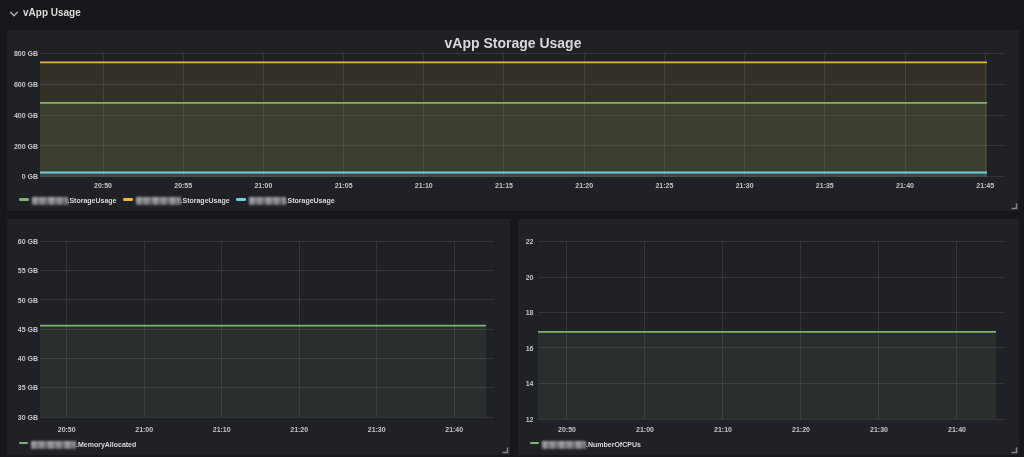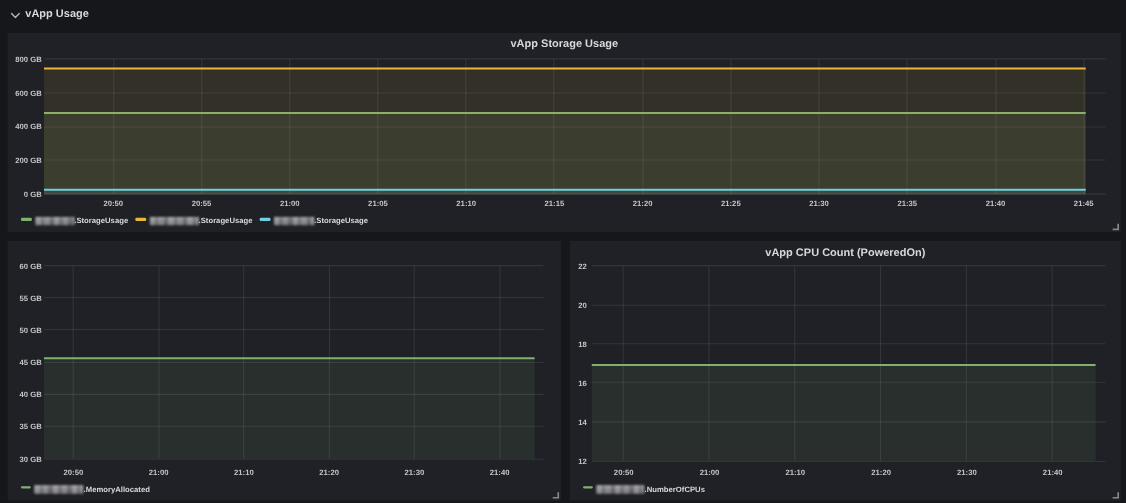"vApp Storage Usage" .ptitle { font-size: 10px -> 14px }
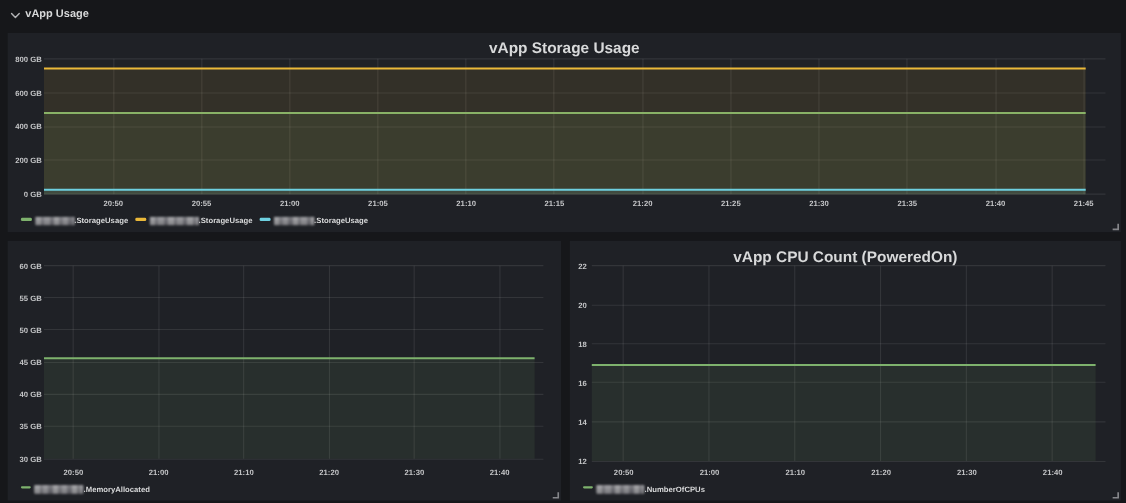"vApp CPU Count (PoweredOn)" div.ptitle { html: <div>vApp CPU Count (PoweredOn)</div> -> none }
